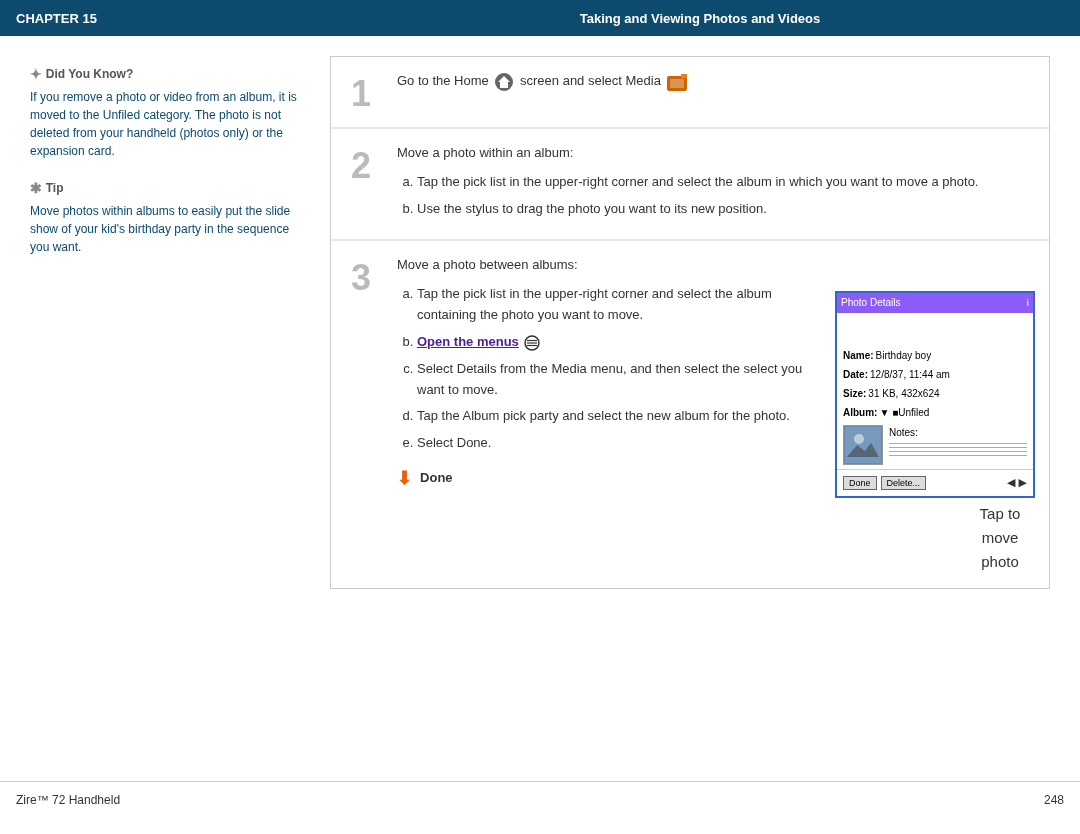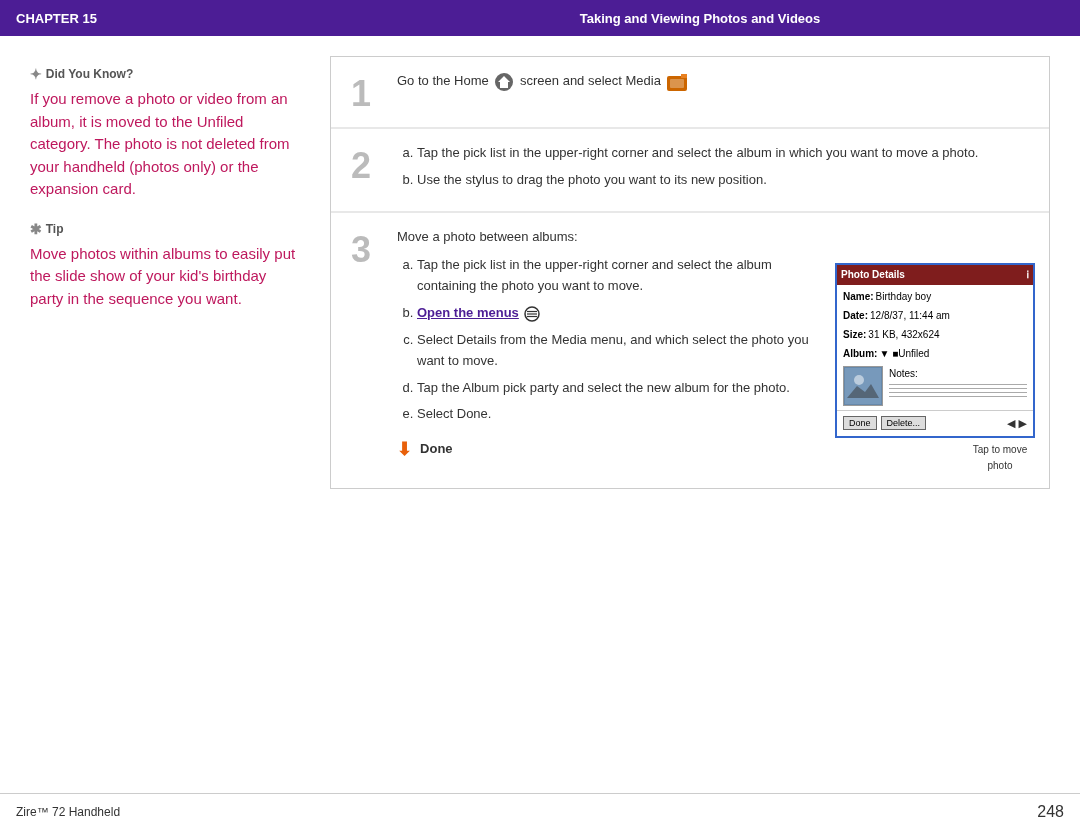"CHAPTER 15" .header { background: #4c1d95 -> #0c4a6e }
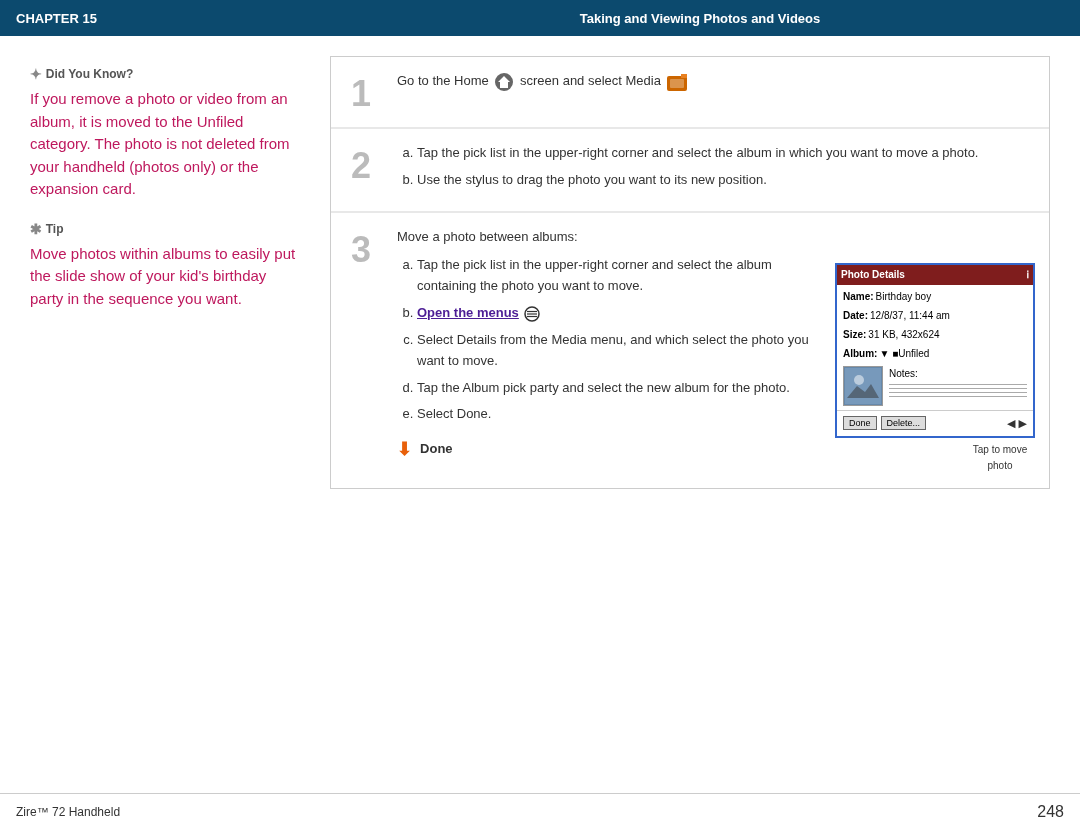"If you remove a photo" .sidebar-text { color: #be185d -> #0c4a6e; font-size: 15px -> 12px }
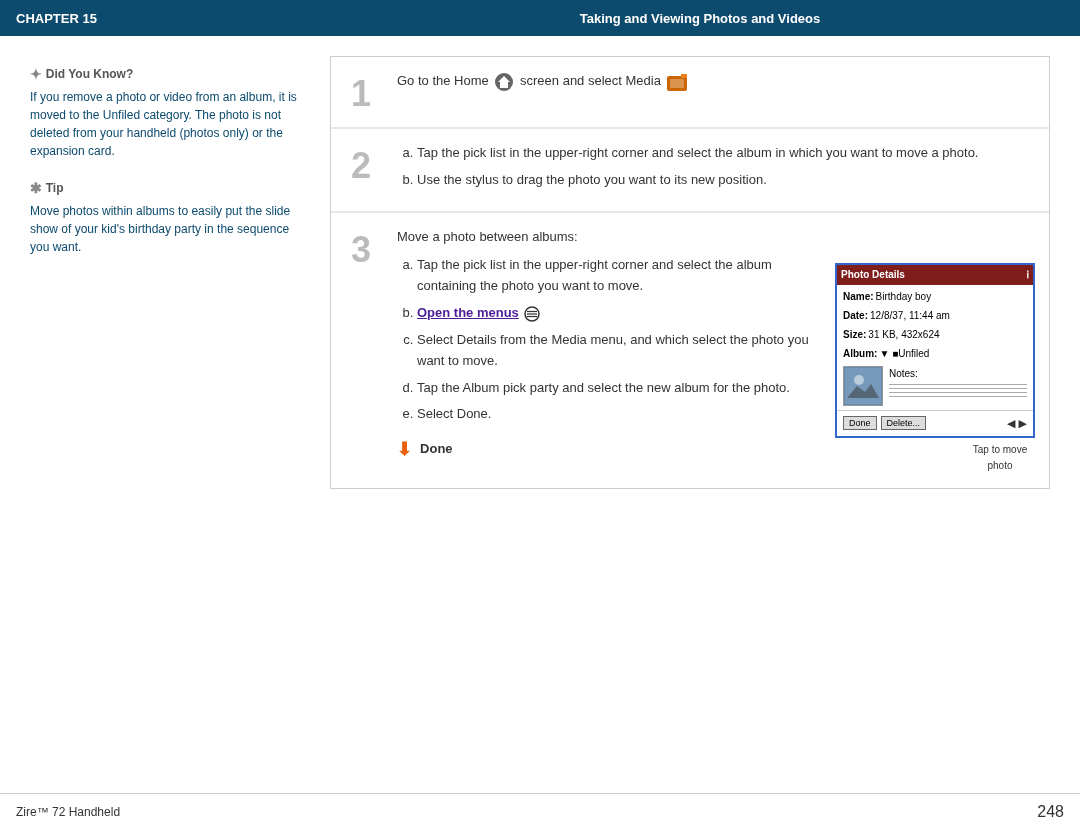"Move a photo within an" p { html: none -> <p>Move a photo within an album:</p> }
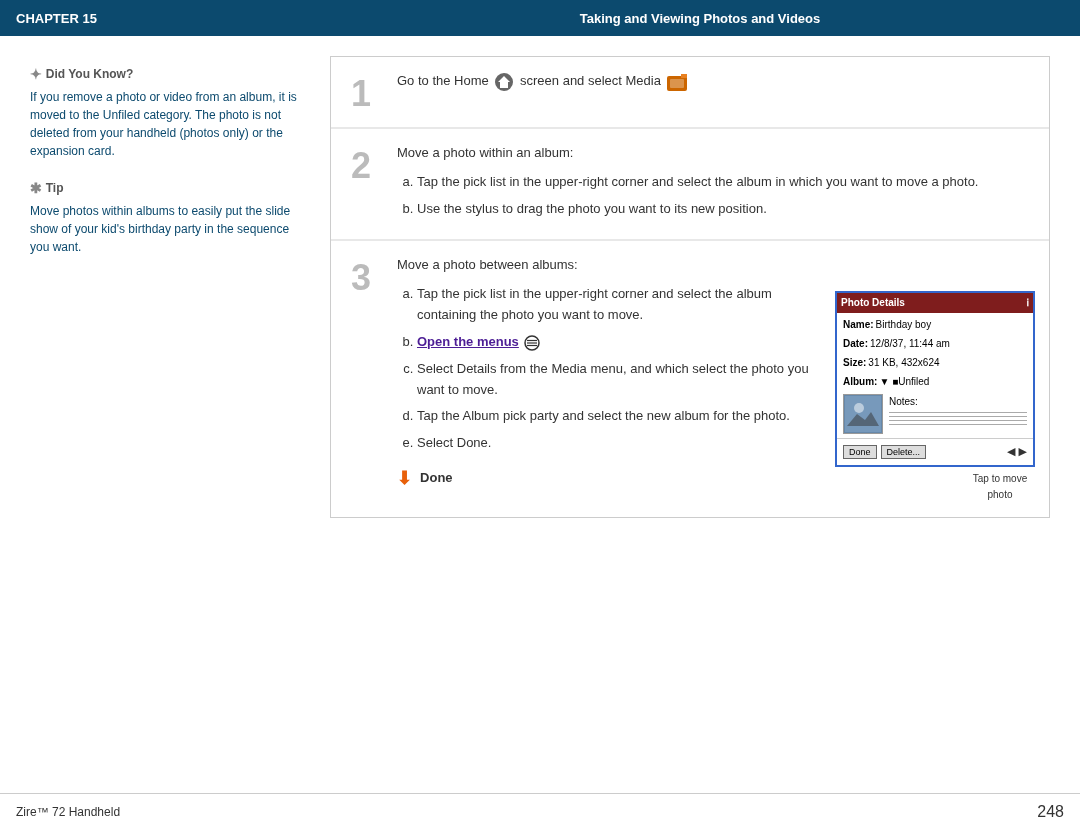"Photo Details" .photo-dialog-header { background: #7f1d1d -> #8b5cf6; font-weight: bold -> normal }
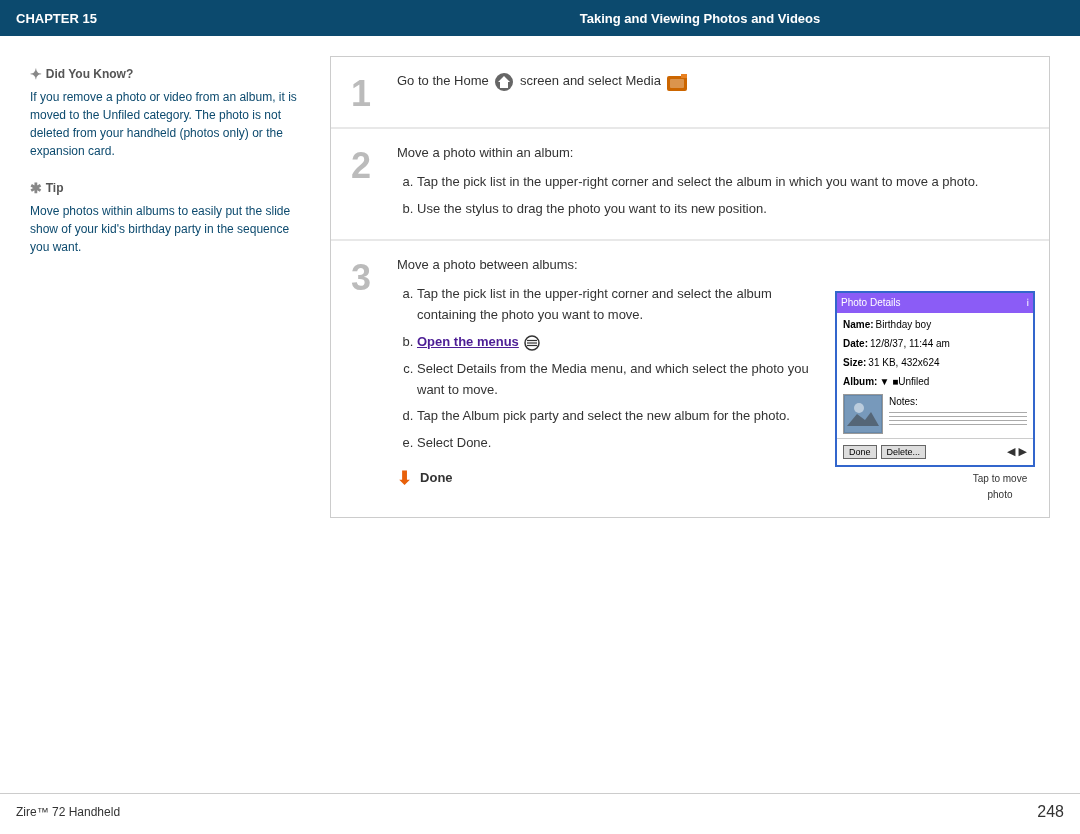"Name:" .photo-dialog-body { margin-top: none -> 31px }
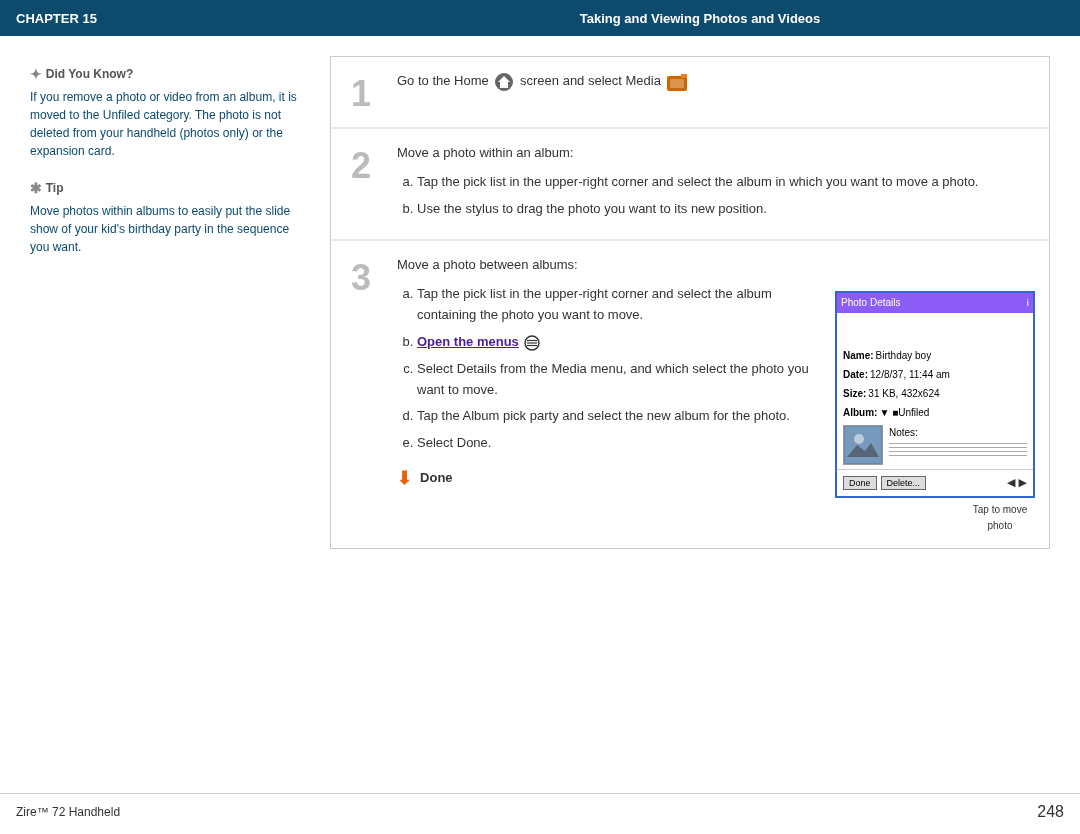"Select Details from the Media" li { text: which select the photo -> then select the select }
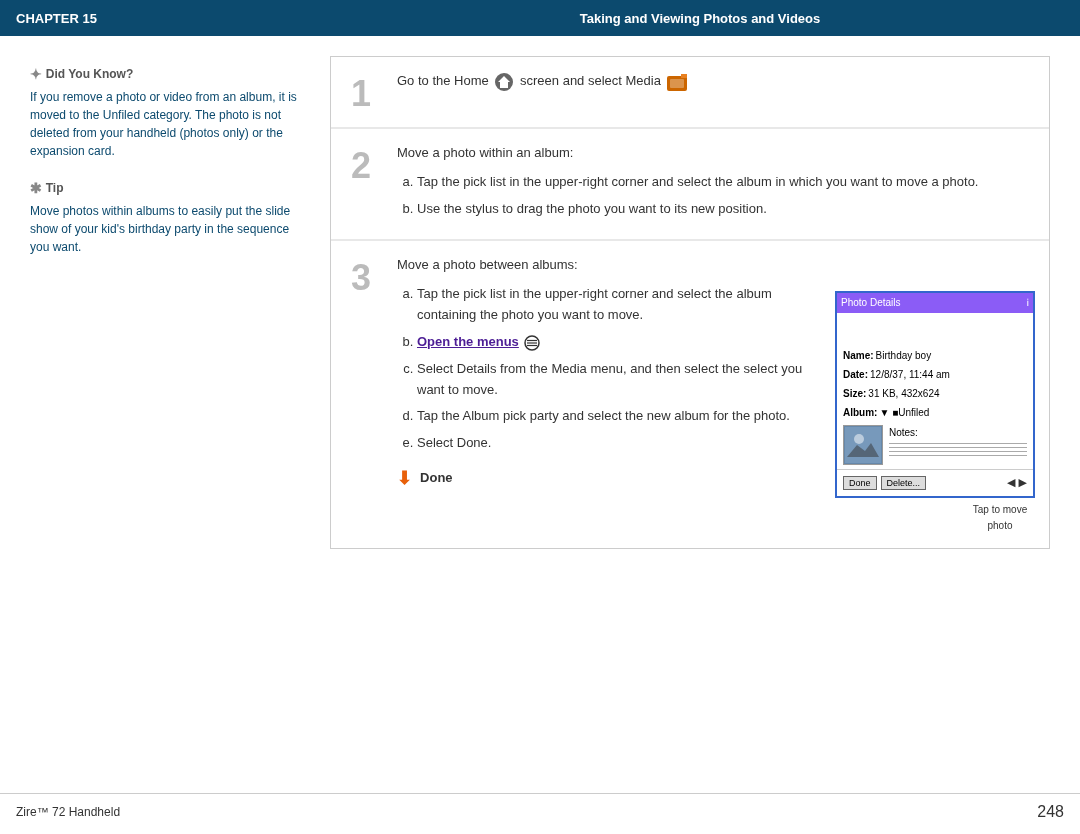"Tap to move photo" .tap-label { font-size: 10px -> 15px }
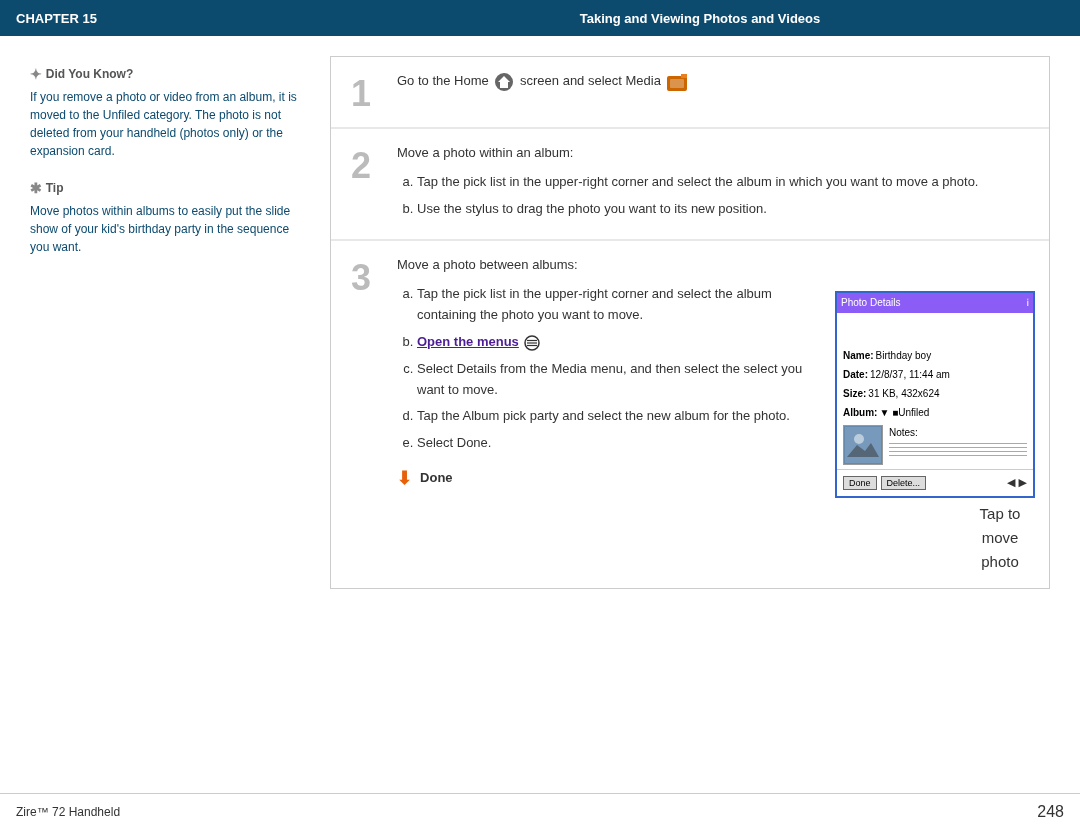"Zire™ 72 Handheld" .footer { bottom: 4px -> 16px }
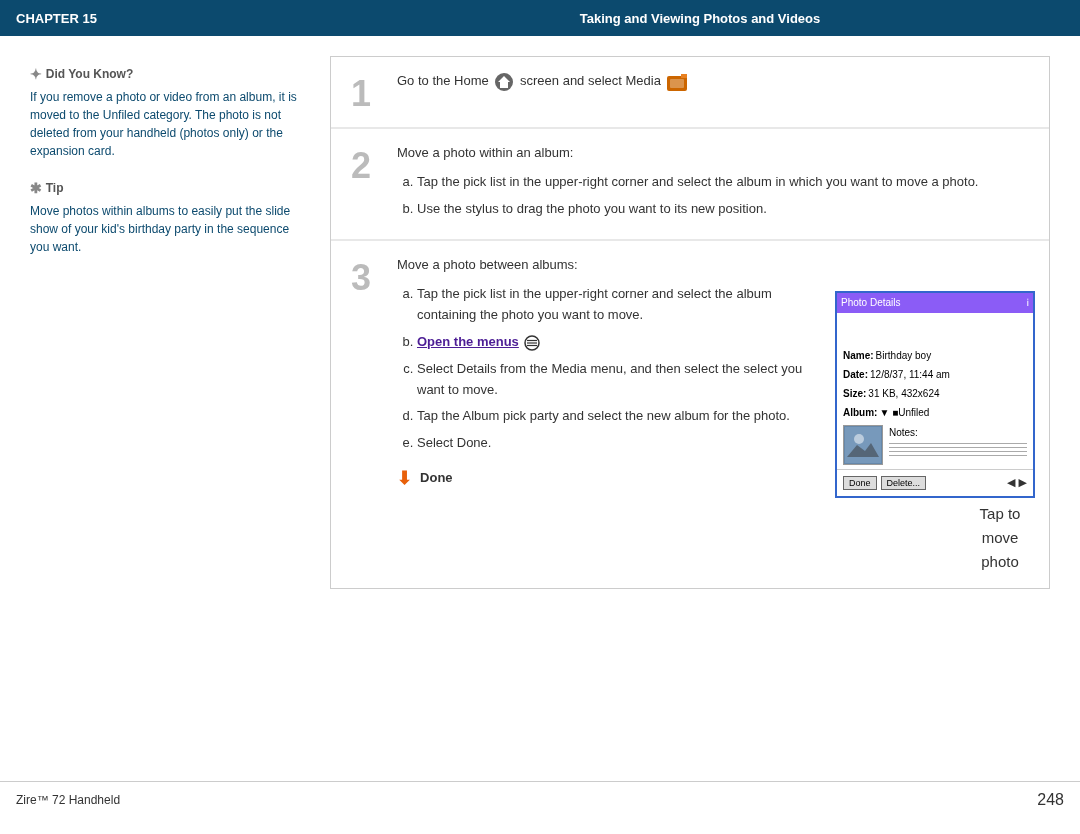"248" .footer-page { font-size: 16px -> 12px }
